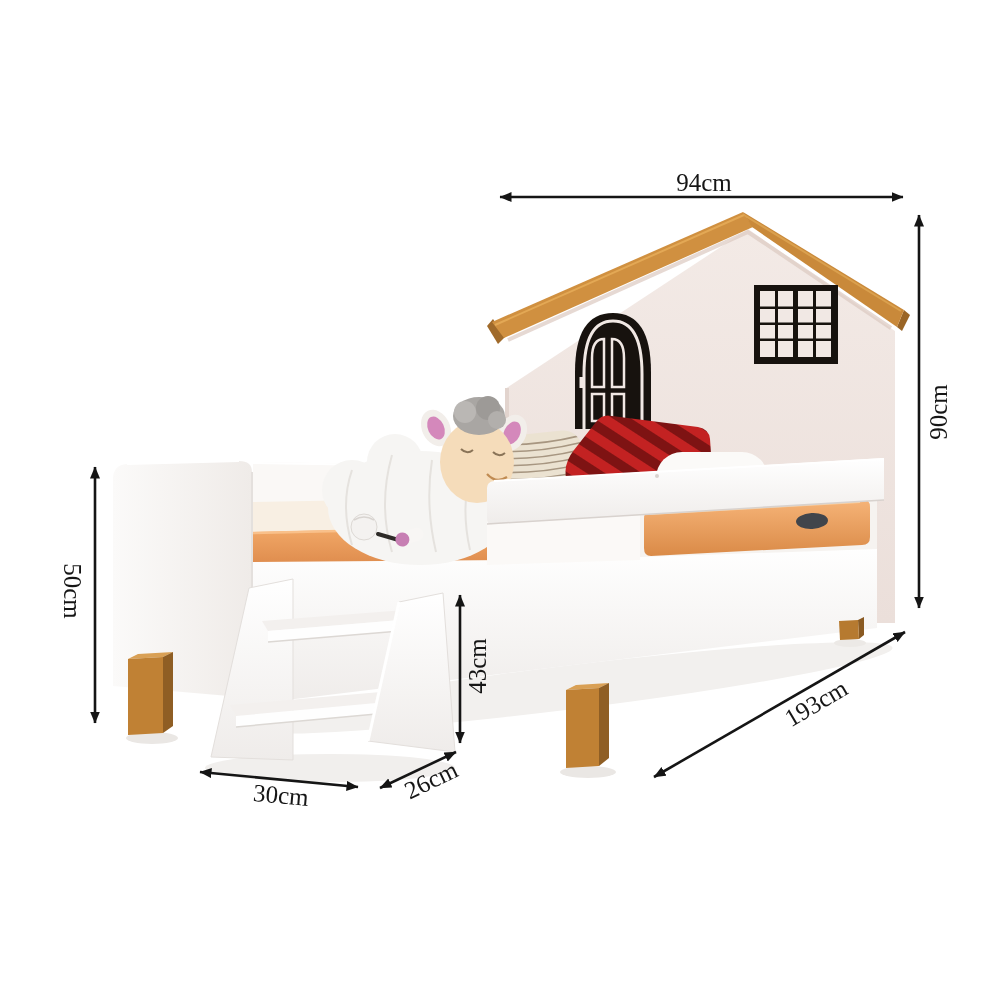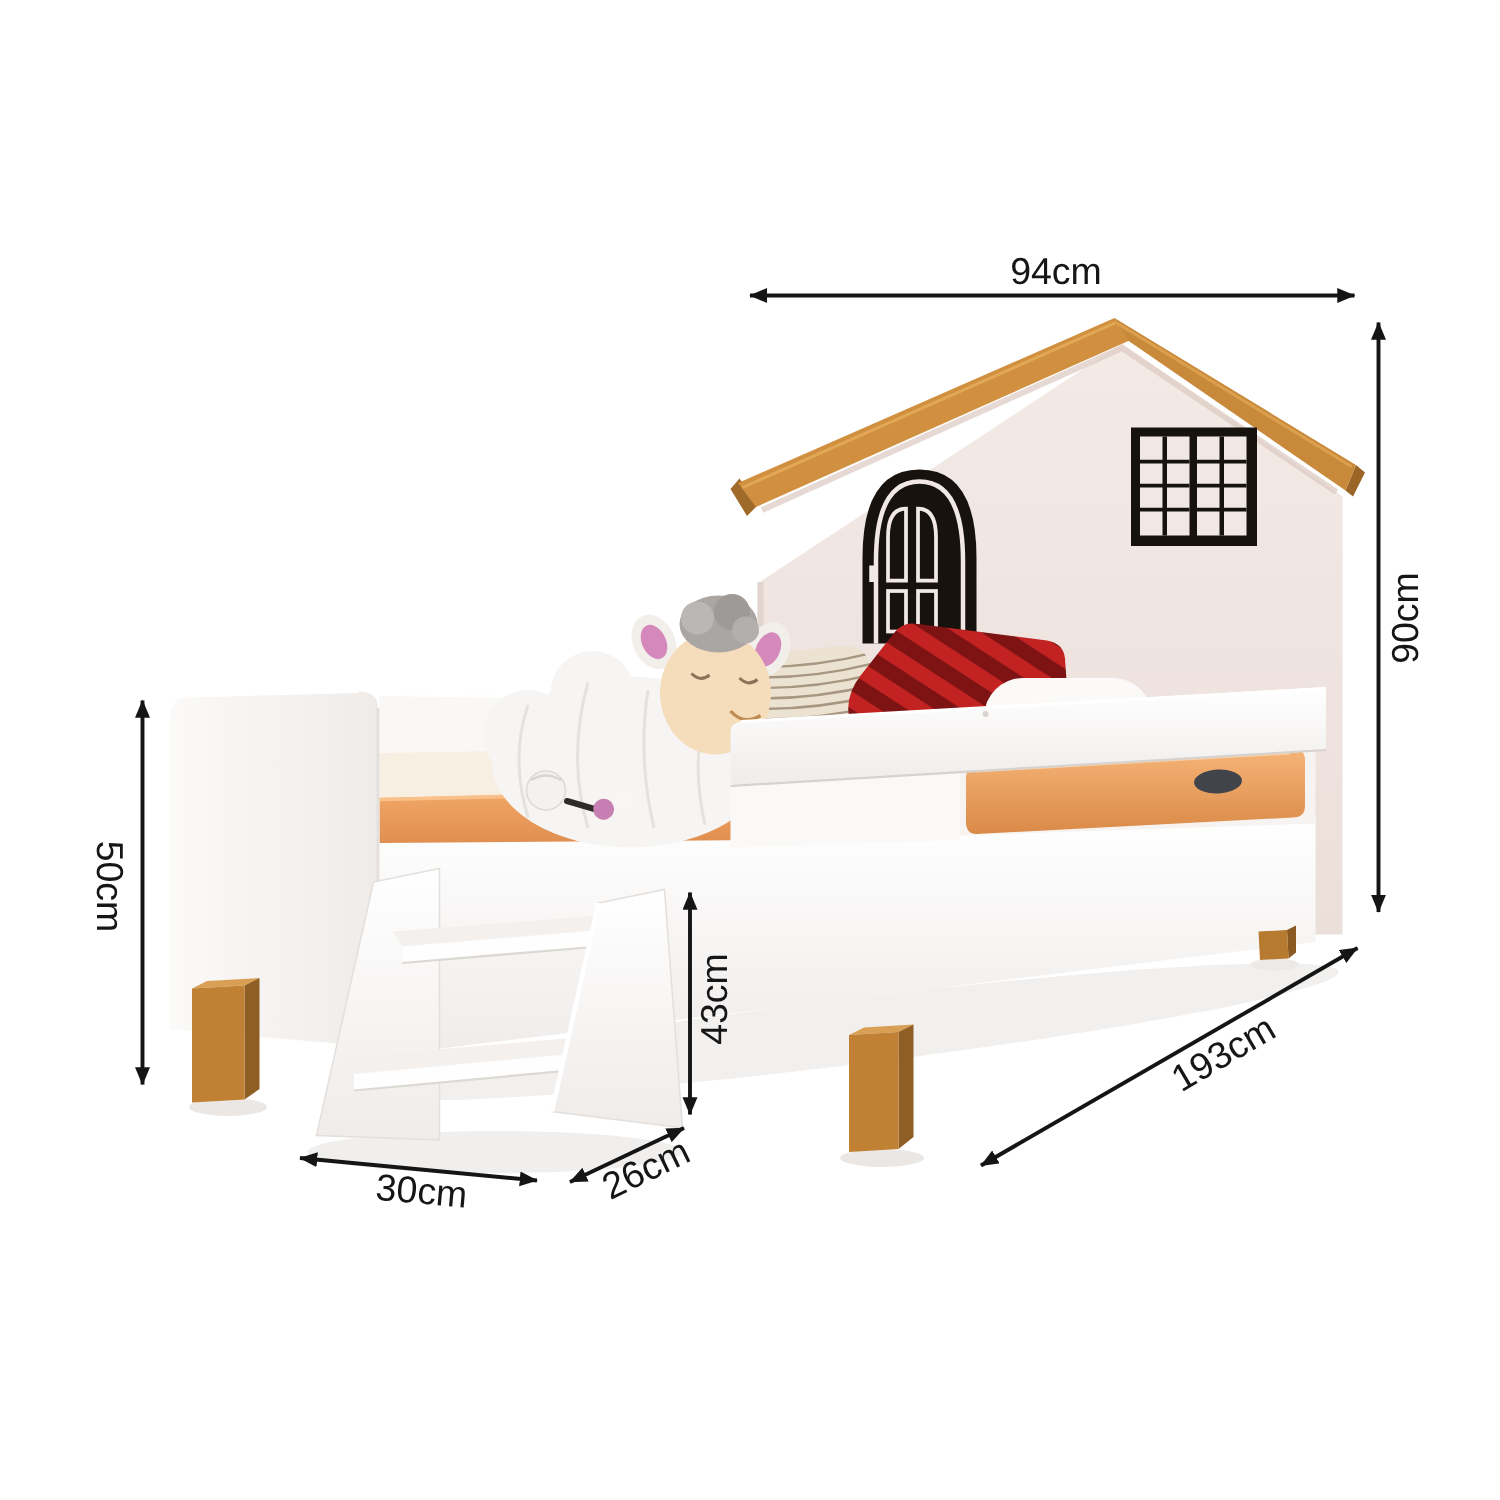"94cm" #stage { font-family: Liberation Sans, sans-serif -> Liberation Serif, serif }
